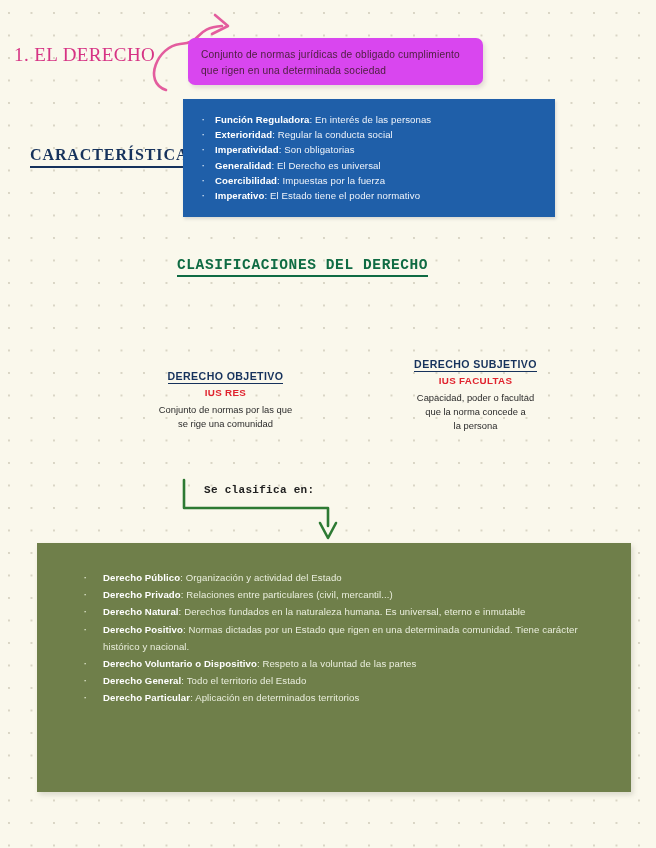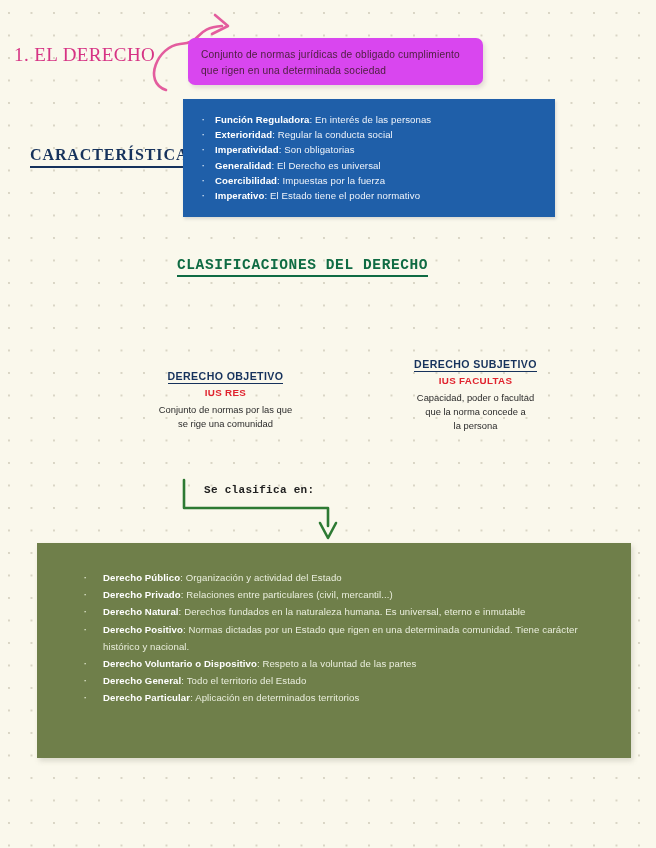"Derecho Público: Organización y" #types-box { height: 215px -> 249px }
